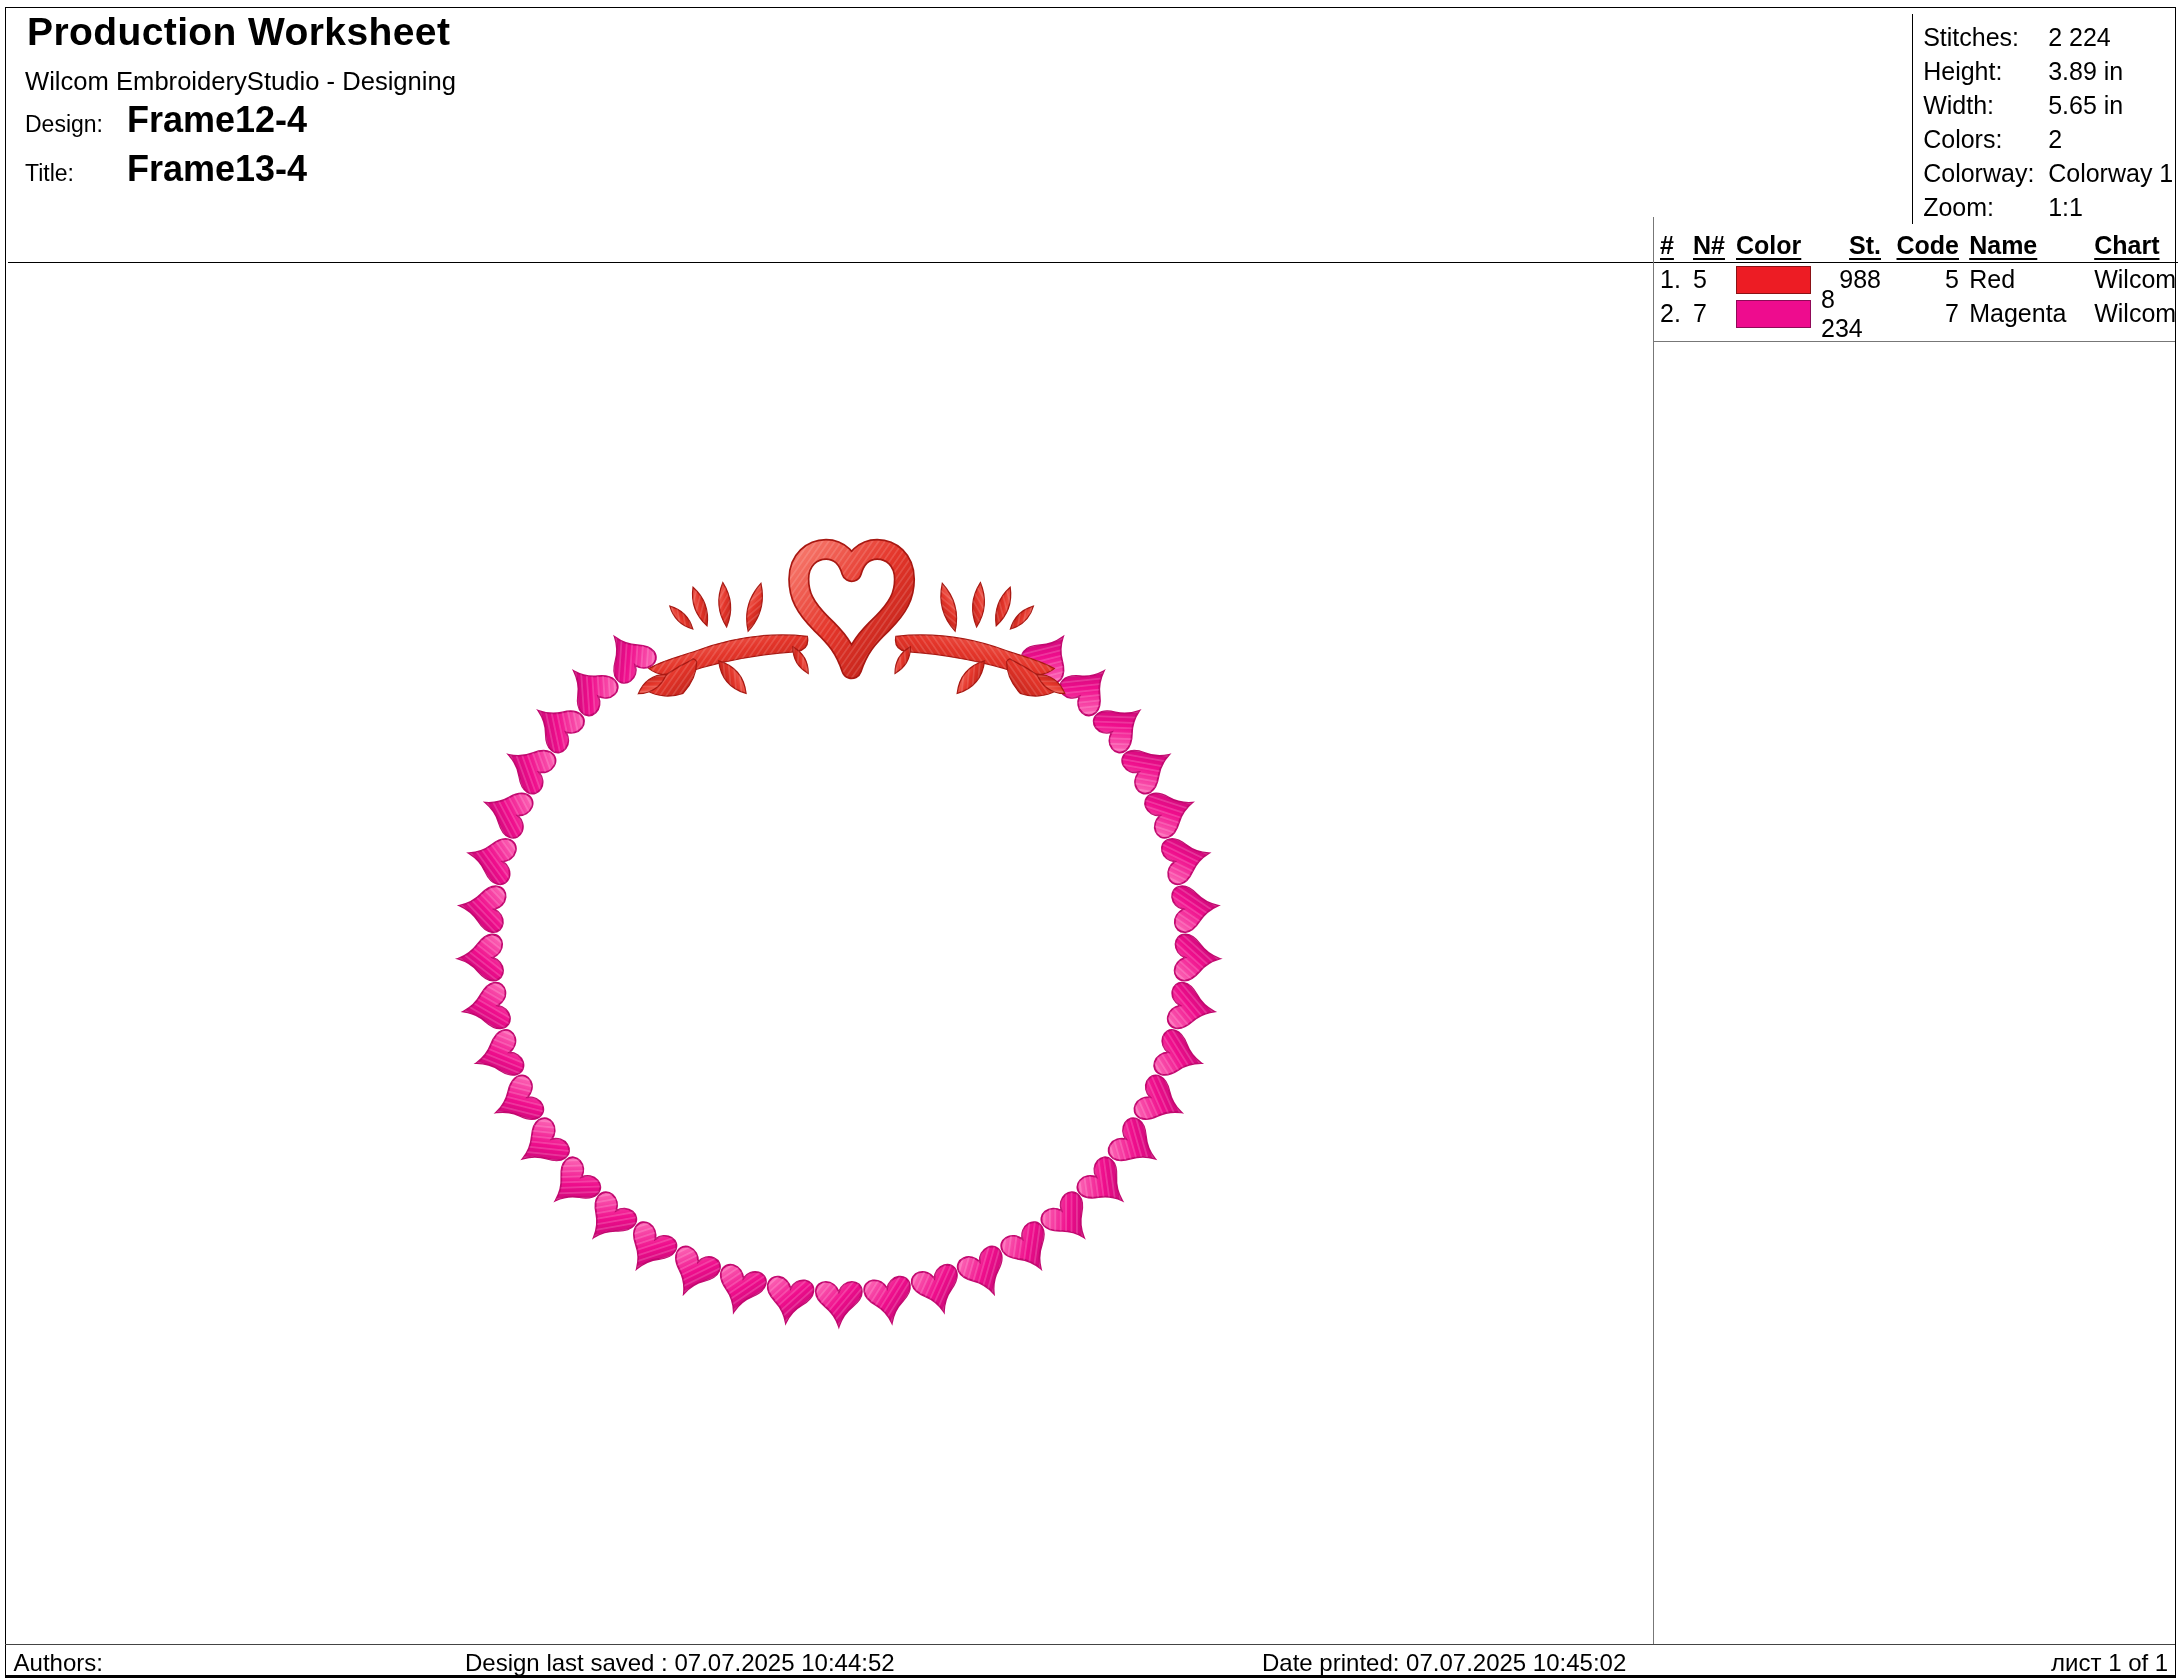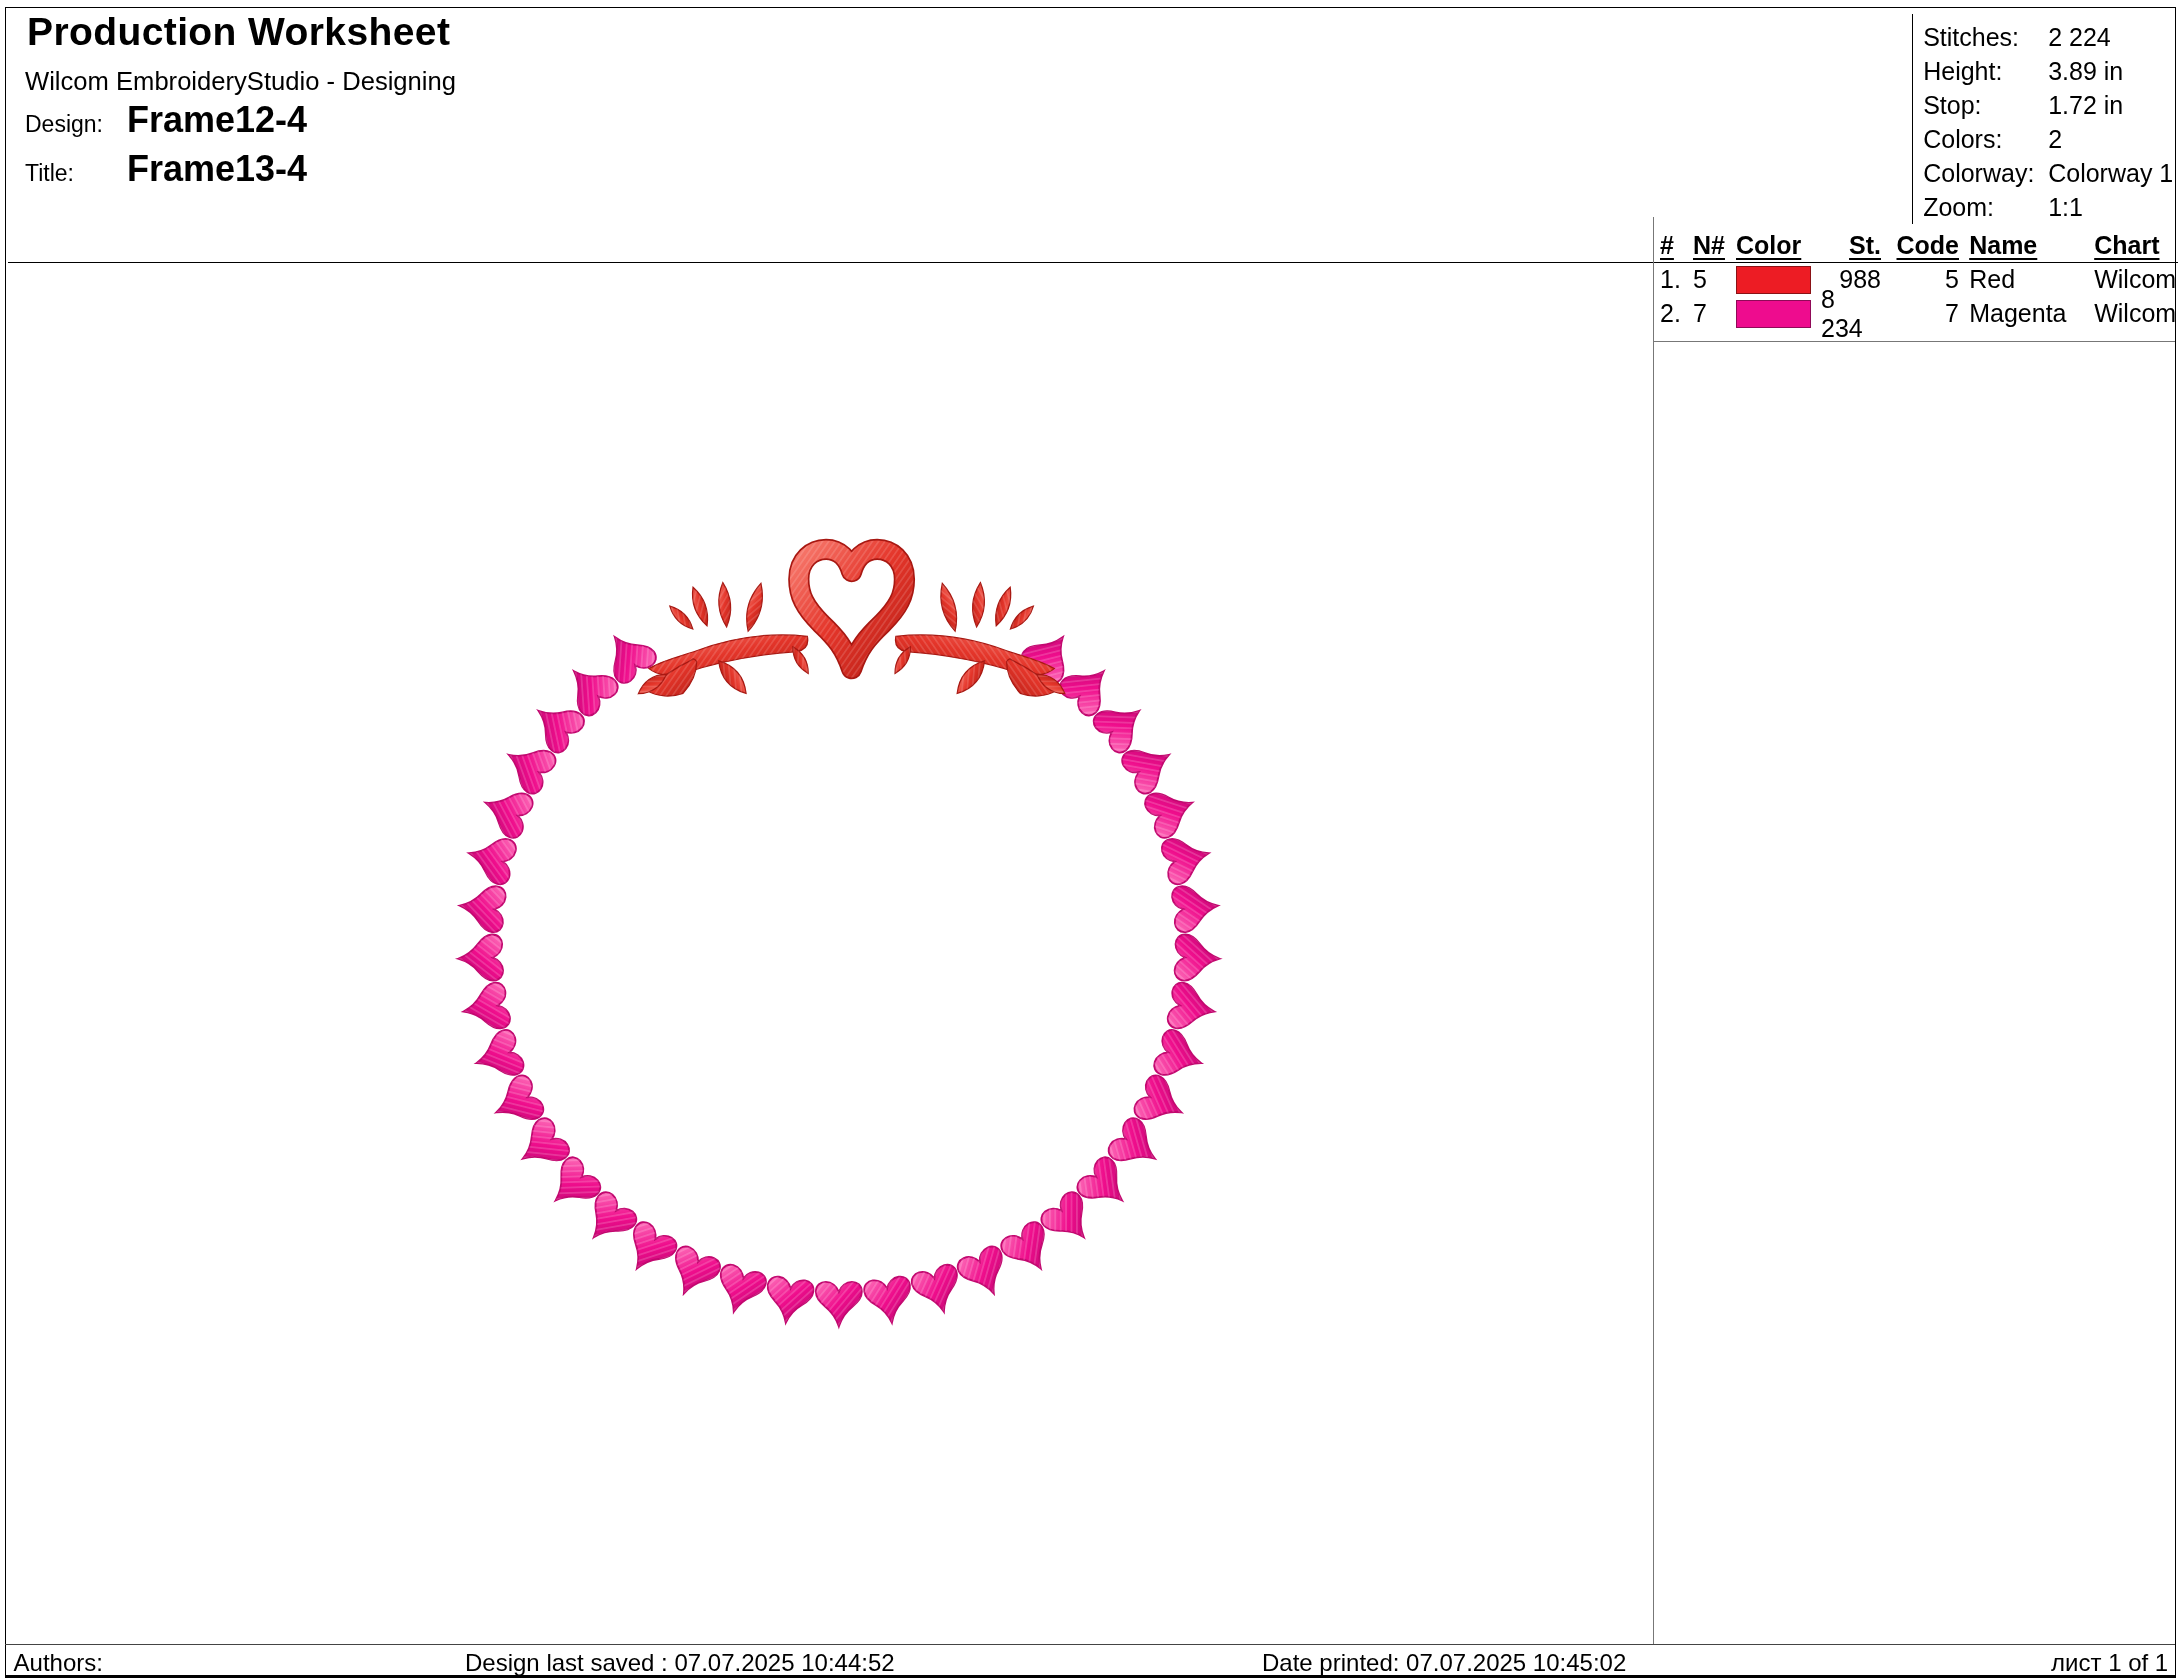"Stop:" span.stat-label { text: Stop -> Width }
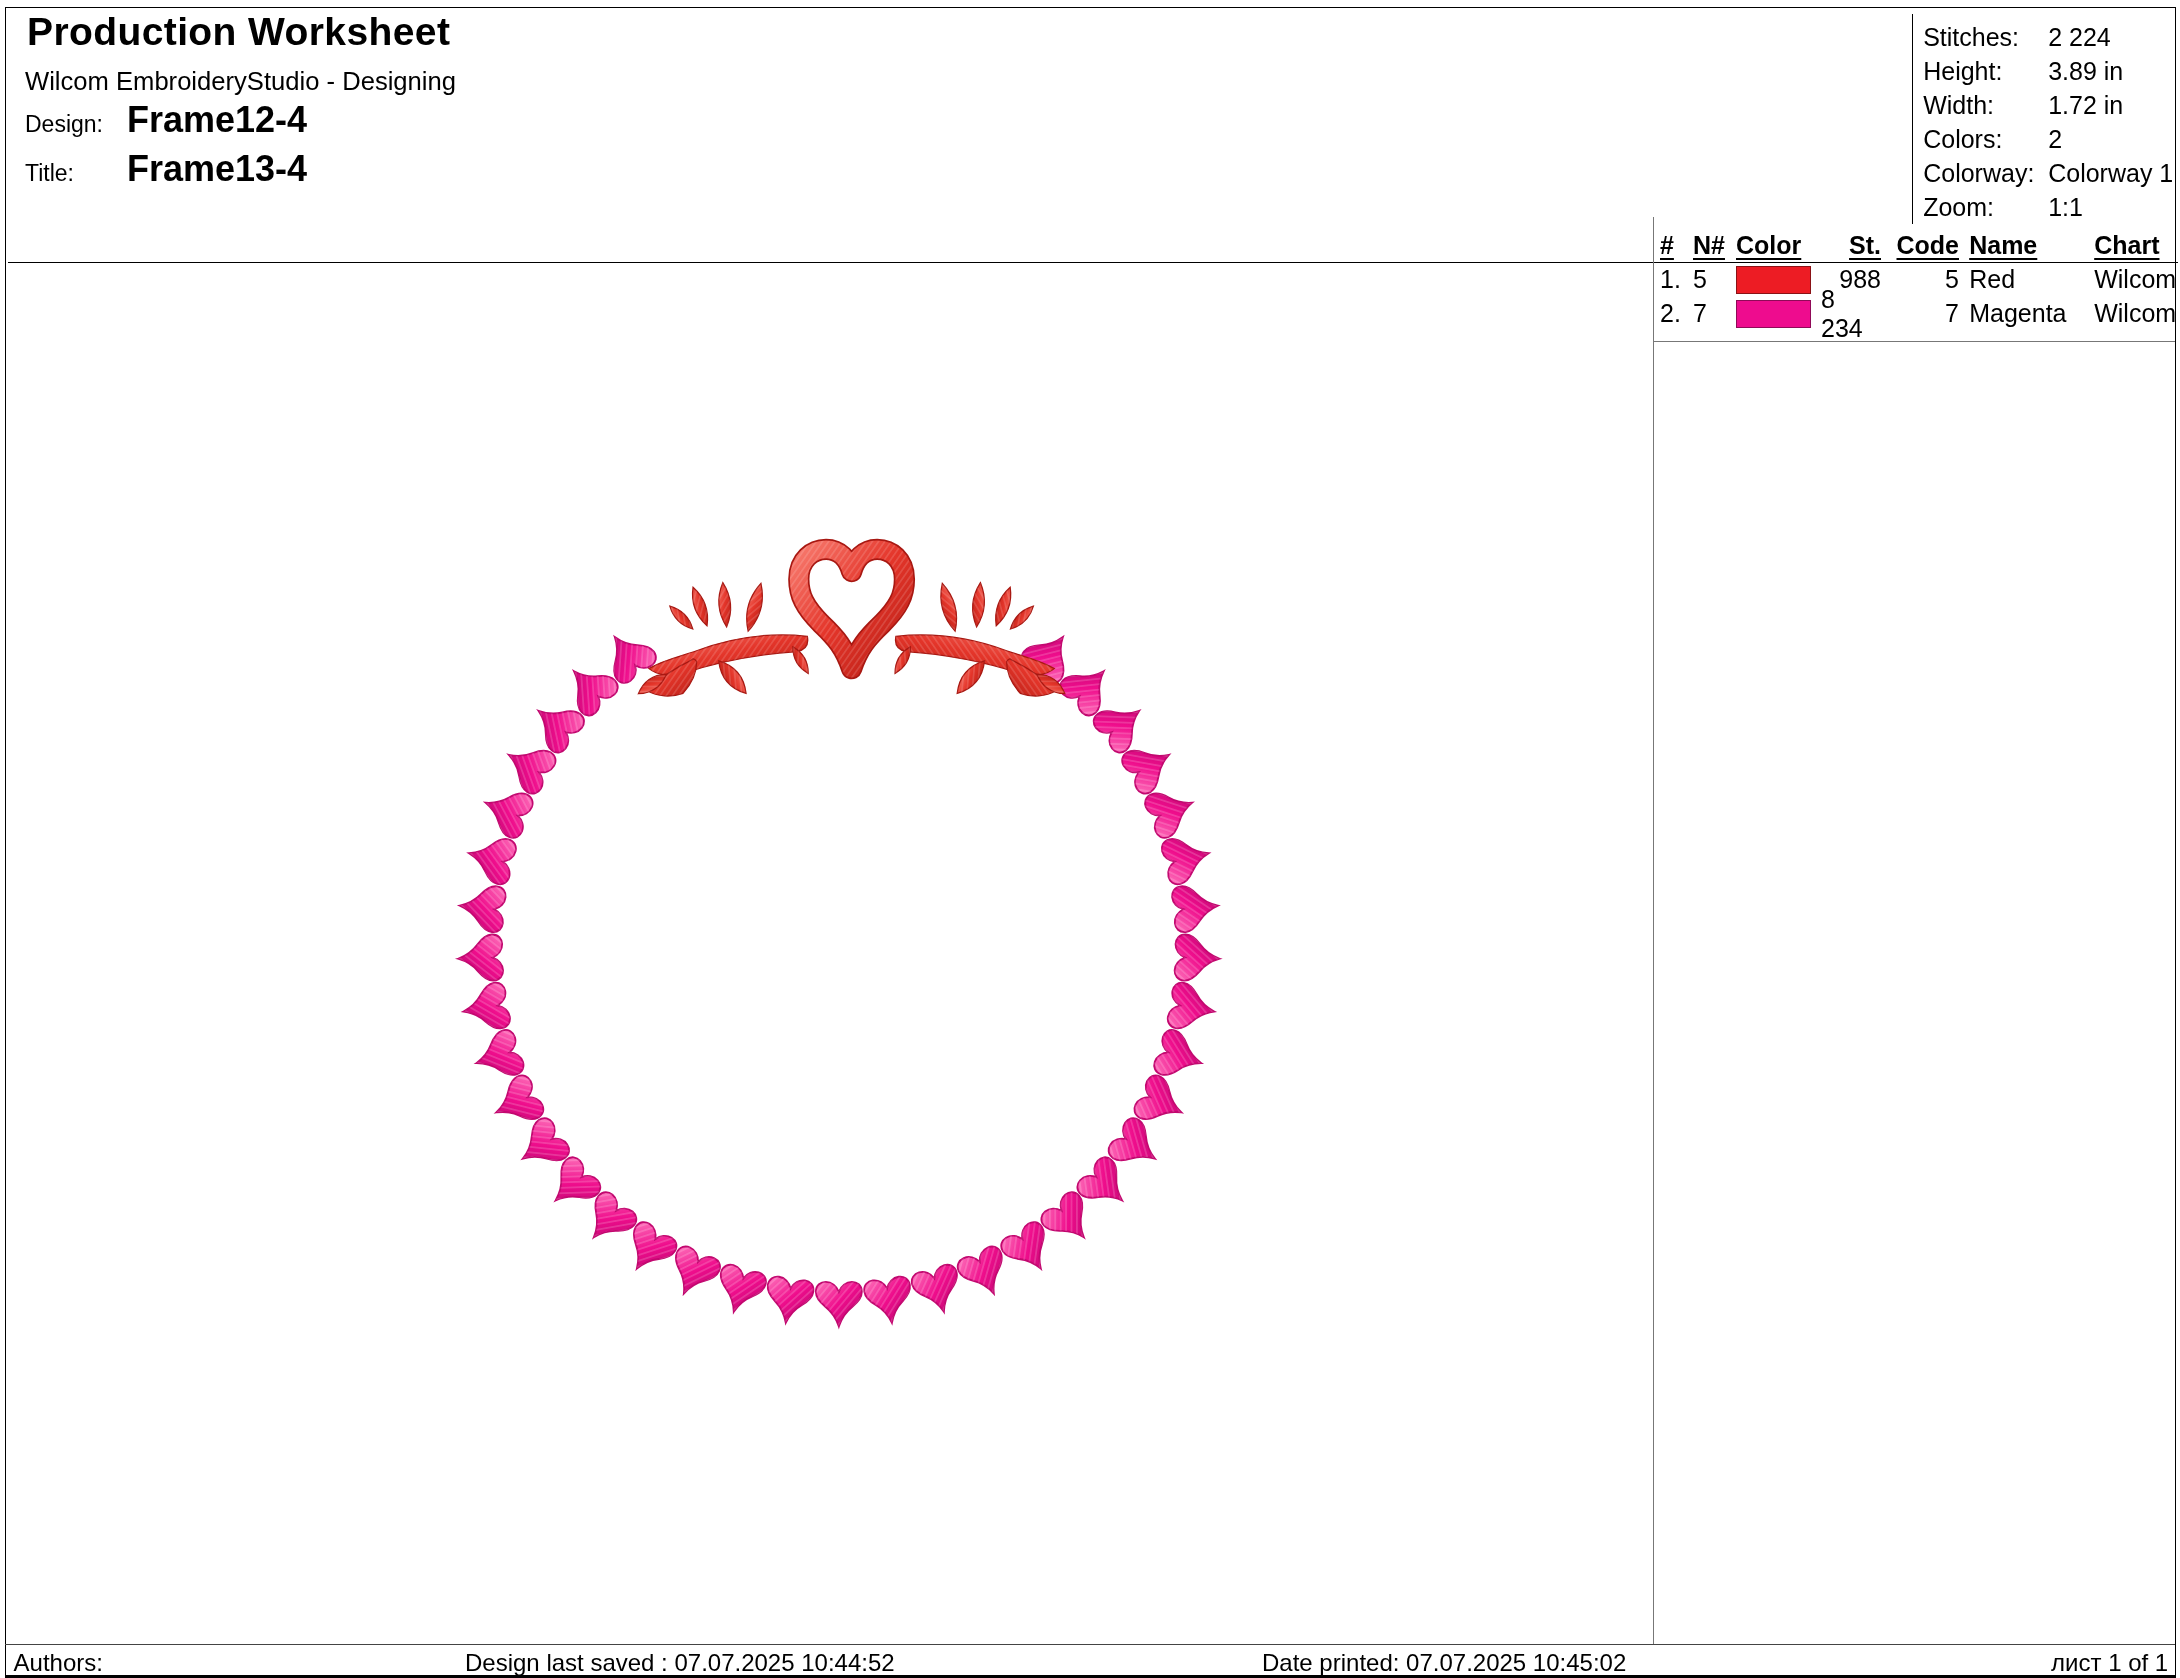"1.72 in" span { text: 1.72 -> 5.65 }
